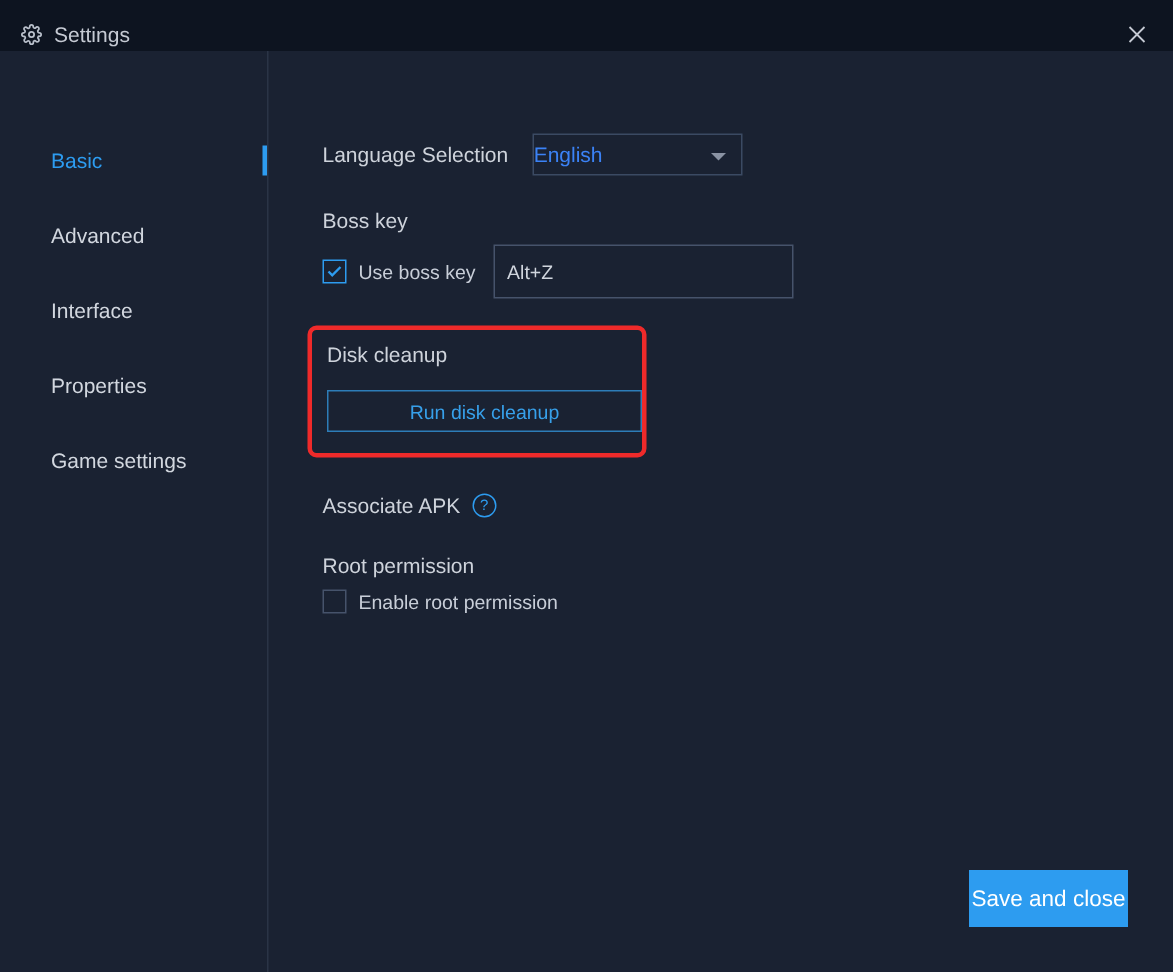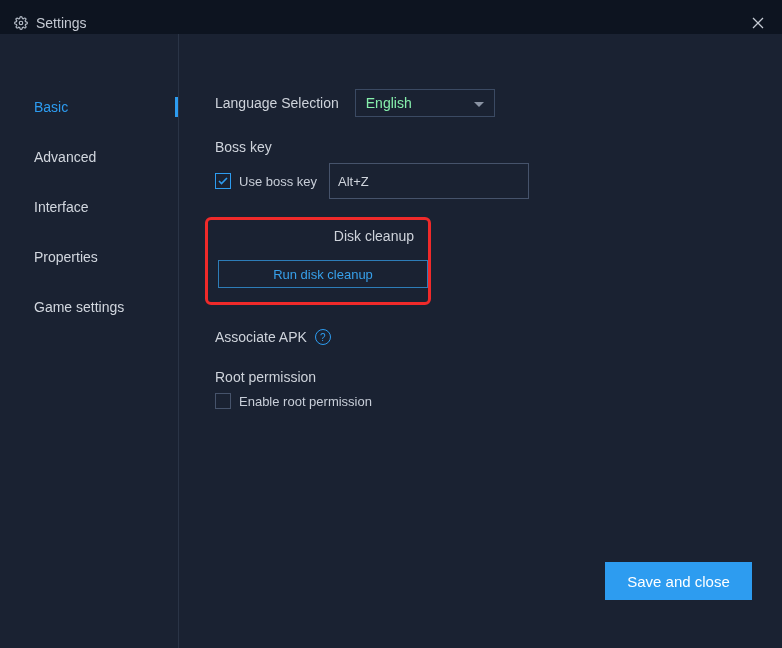"English" .select { color: #86efac -> #3b82f6; padding: 0 10px -> 0 0 }
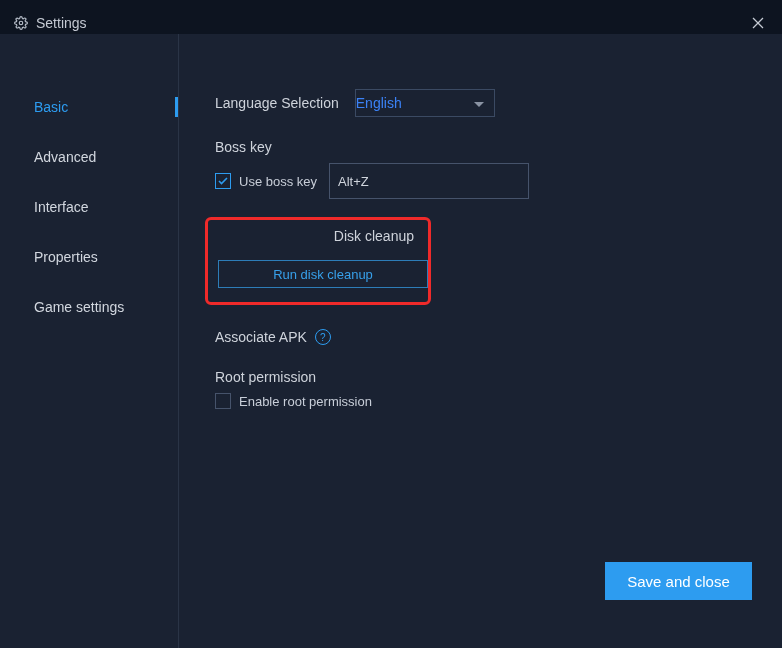"Disk cleanup" div.section-label { text-align: right -> none }
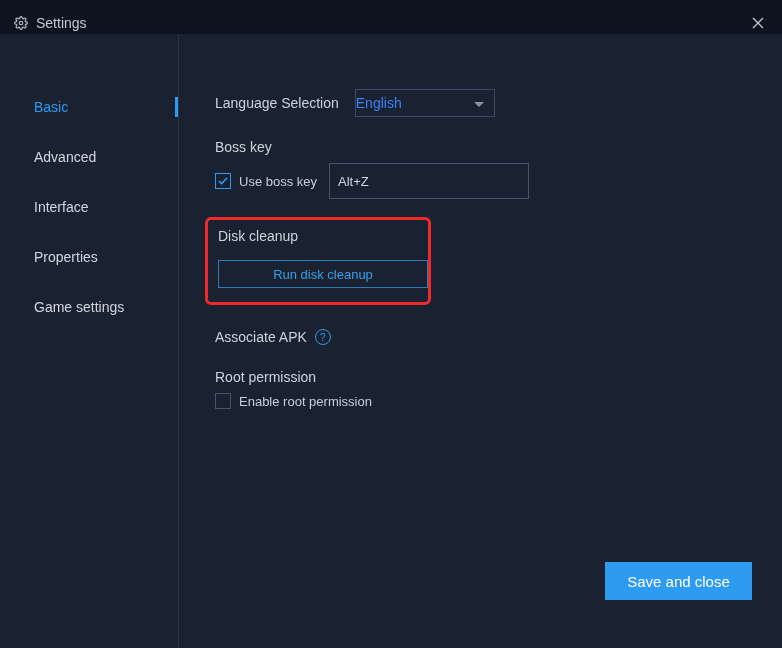"Save and close" .save-button { bottom: 48px -> 30px; width: 147px -> 106px }
